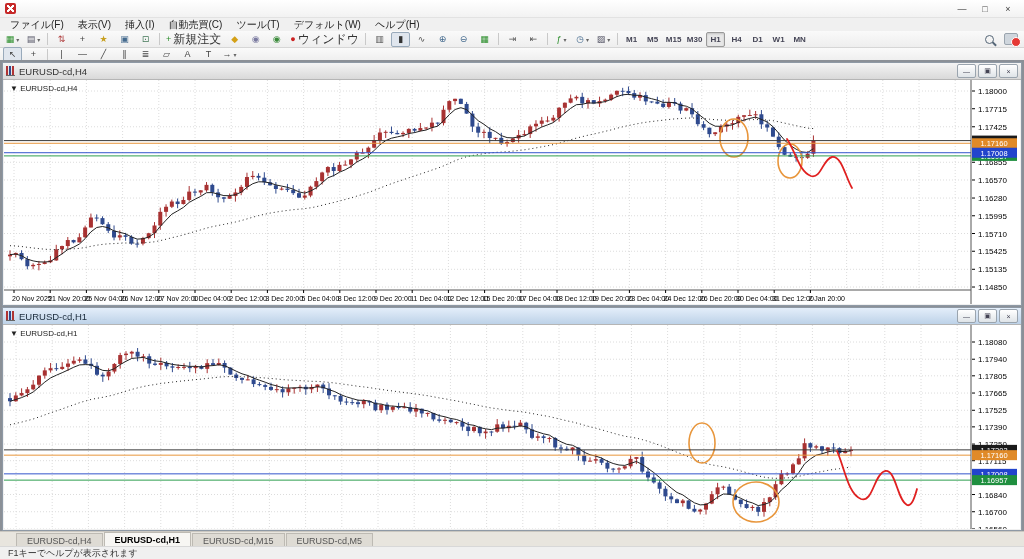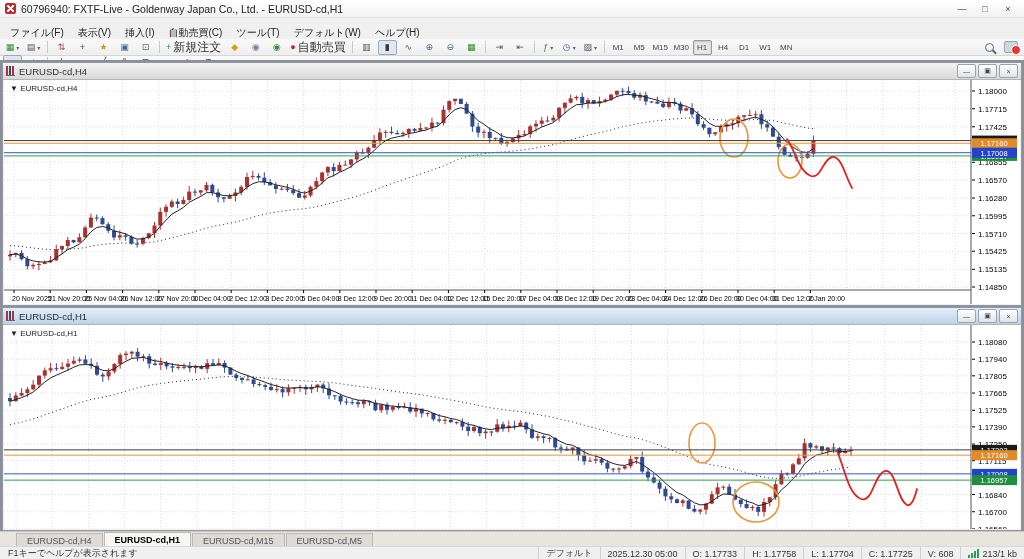"60796940: FXTF-Live - Goldenway Japan" span.title-text { html: <span>60796940: FXTF-Live - Goldenway Japan Co., Ltd. - EURUSD-cd,H1</span> -> none }
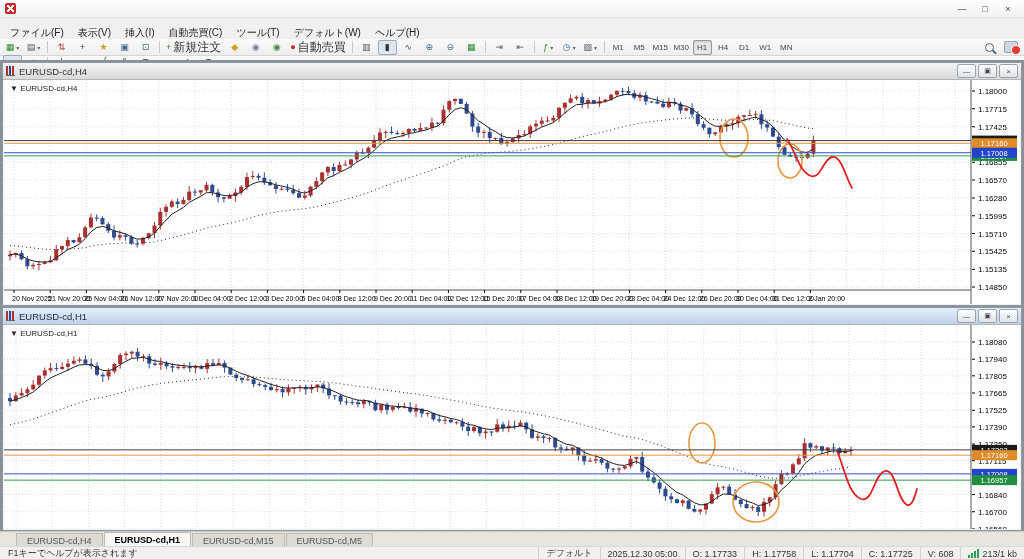"ファイル(F)" .menubar { margin-top: 8px -> none }
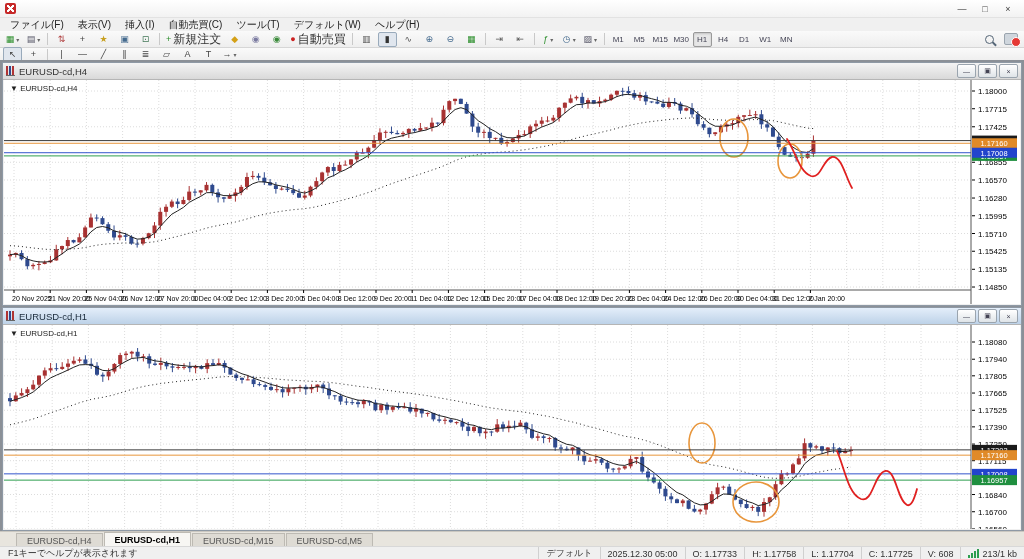"自動売買" span.tlabel { text: 自動売買 -> ウィンドウ }
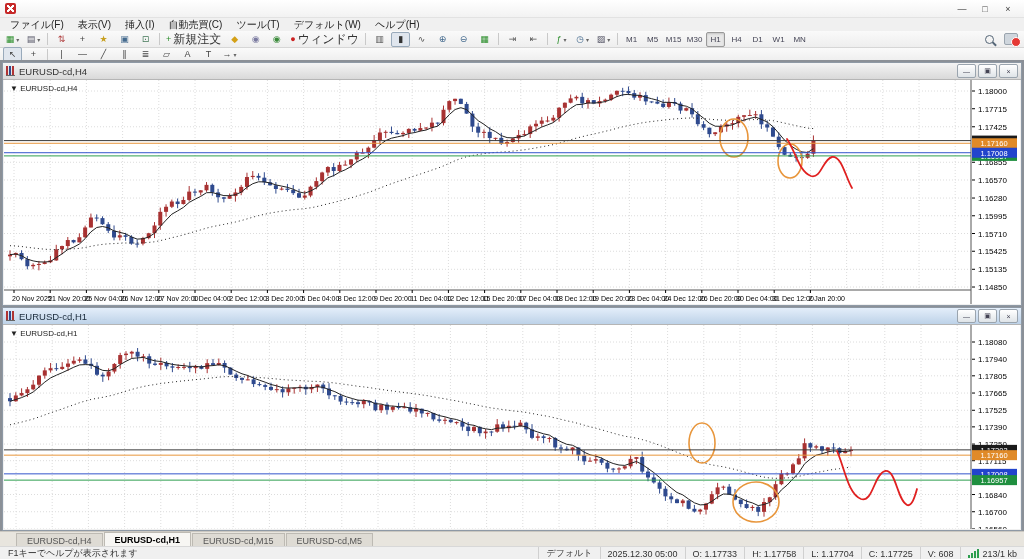"M1" .tfbtn { font-weight: normal -> bold }
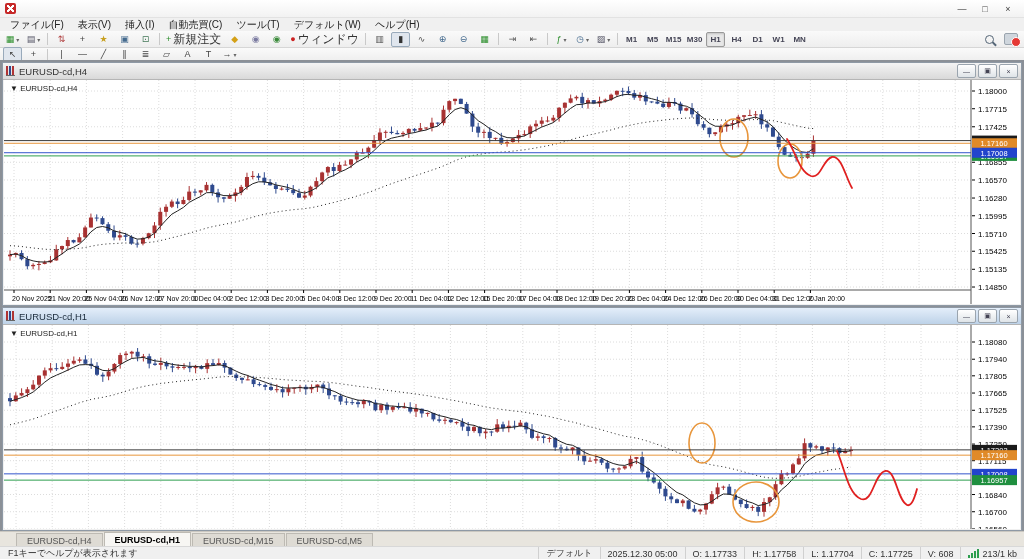"デフォルト" div.status-right { html: <div> <div>デフォルト</div> <div>2025.12.30 05:00</div> <div>O: 1.17733</div> <div>H: 1.17758</div> <div>L: 1.17704</div> <div>C: 1.17725</div> <div>V: 608</div> <div> <span> <i></i> <i></i> <i></i> <i></i> </span> <span>213/1 kb</span> </div> </div> -> none }
